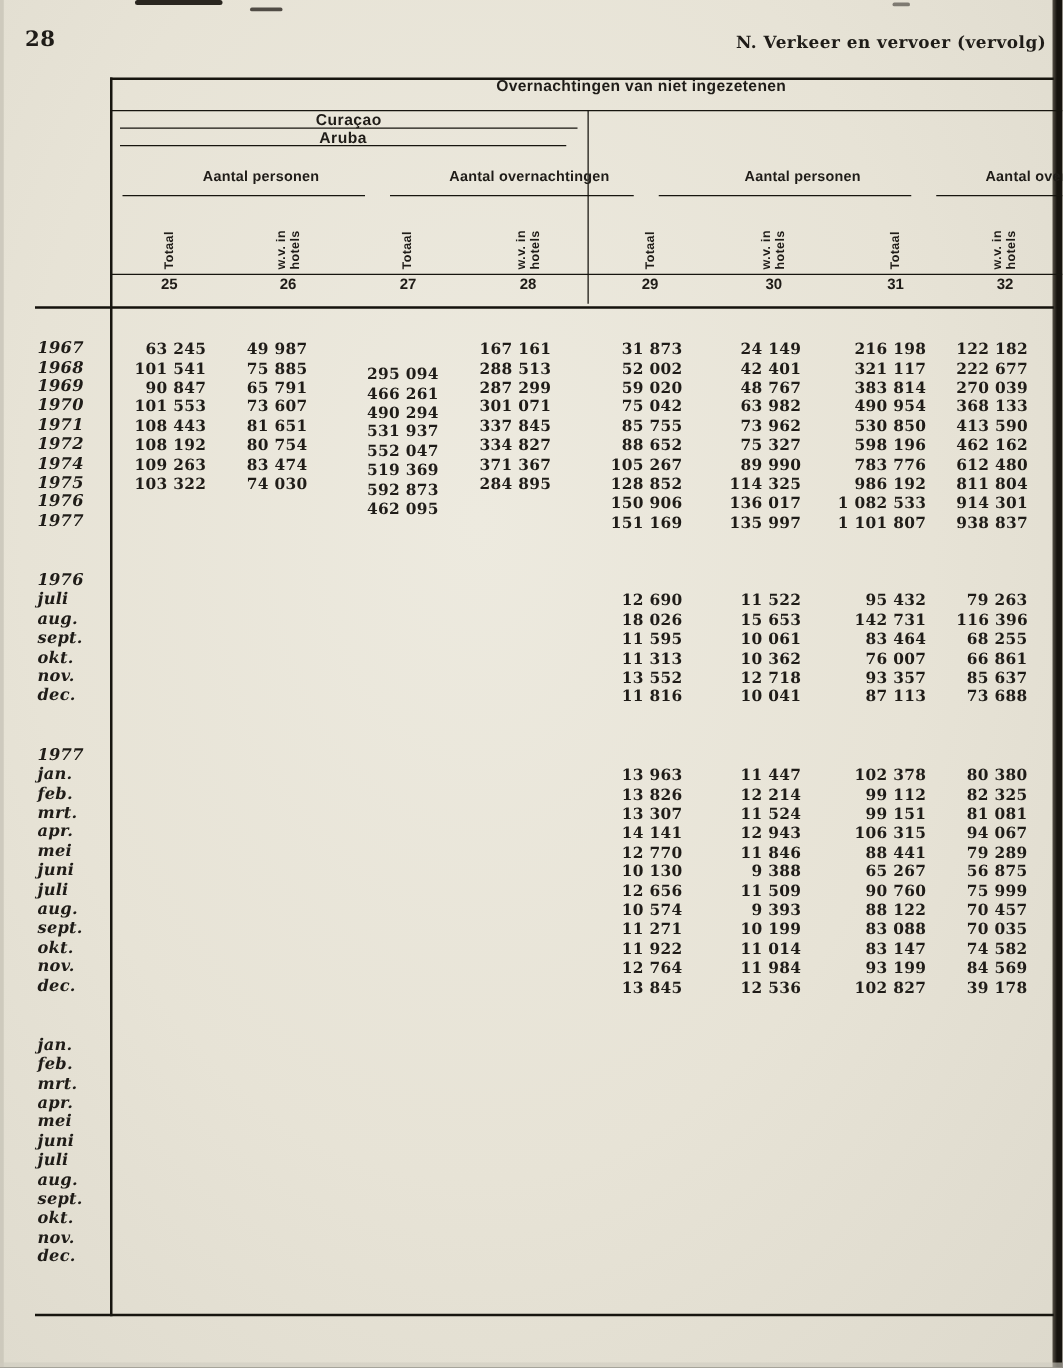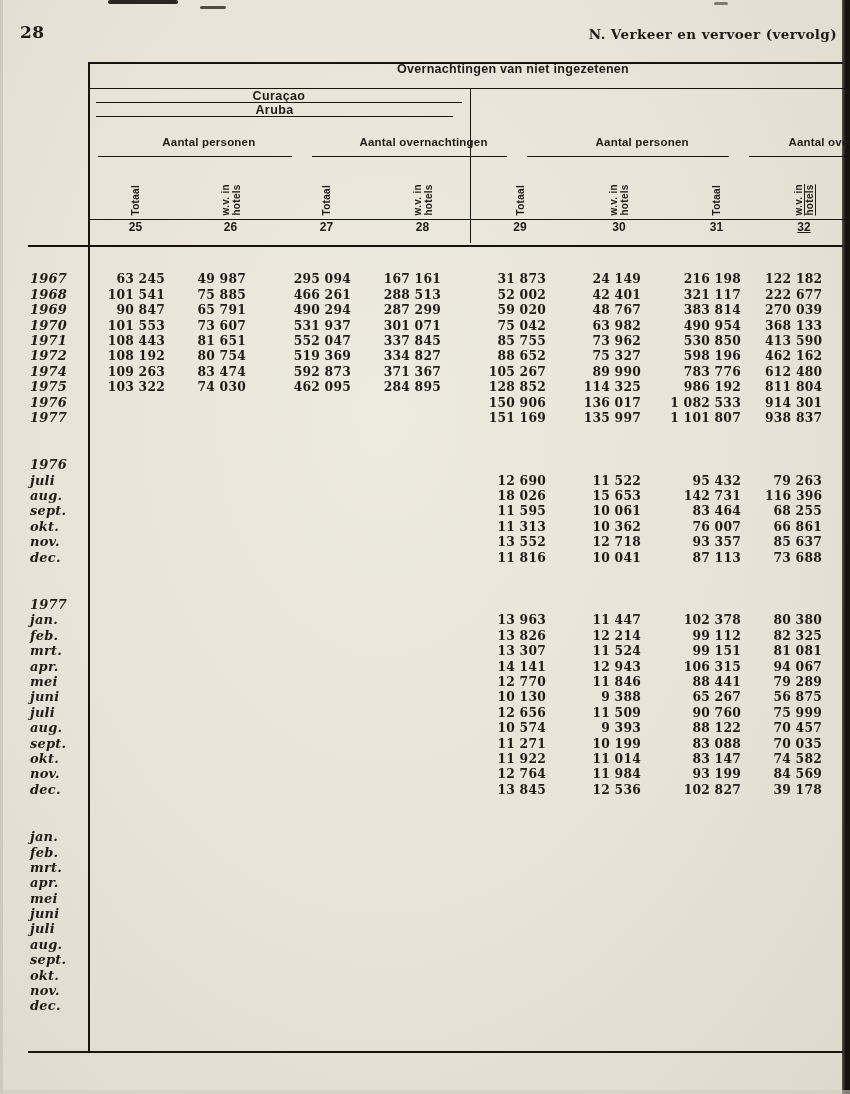"32" .w8 { text-decoration: underline -> none }
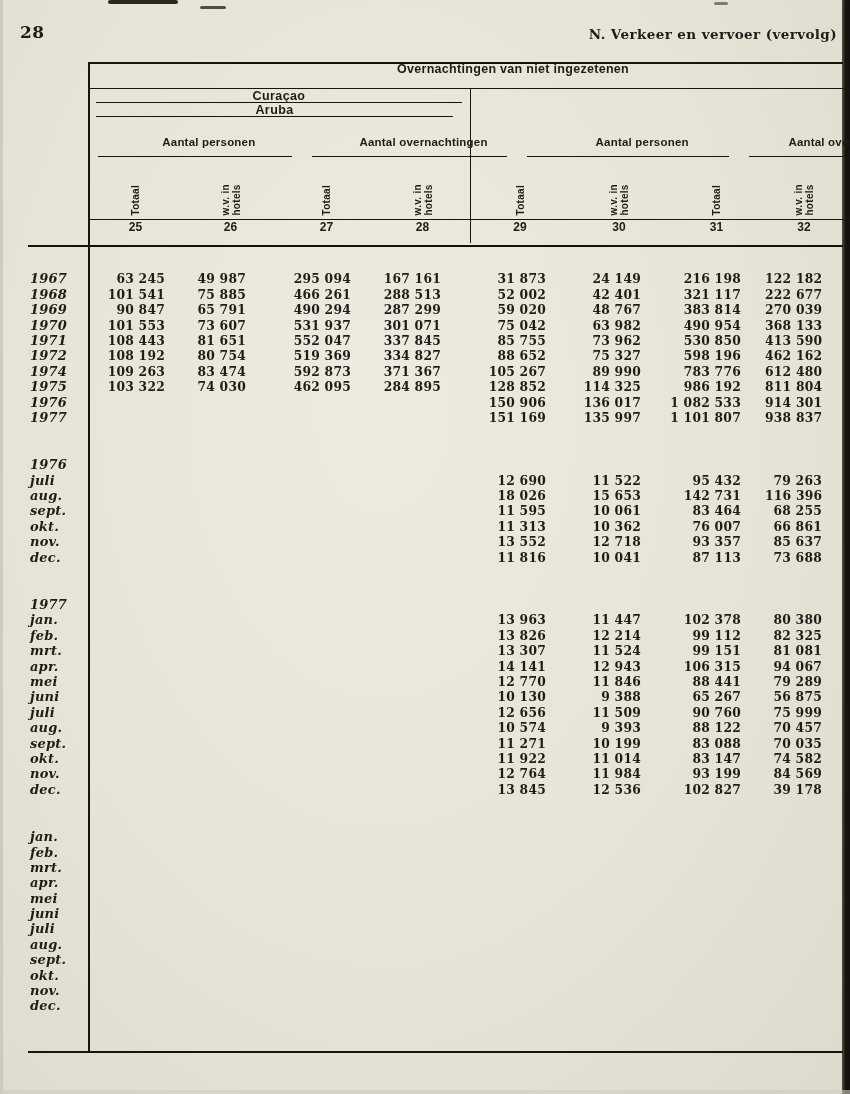"1967" .trow { align-items: flex-end -> center }
